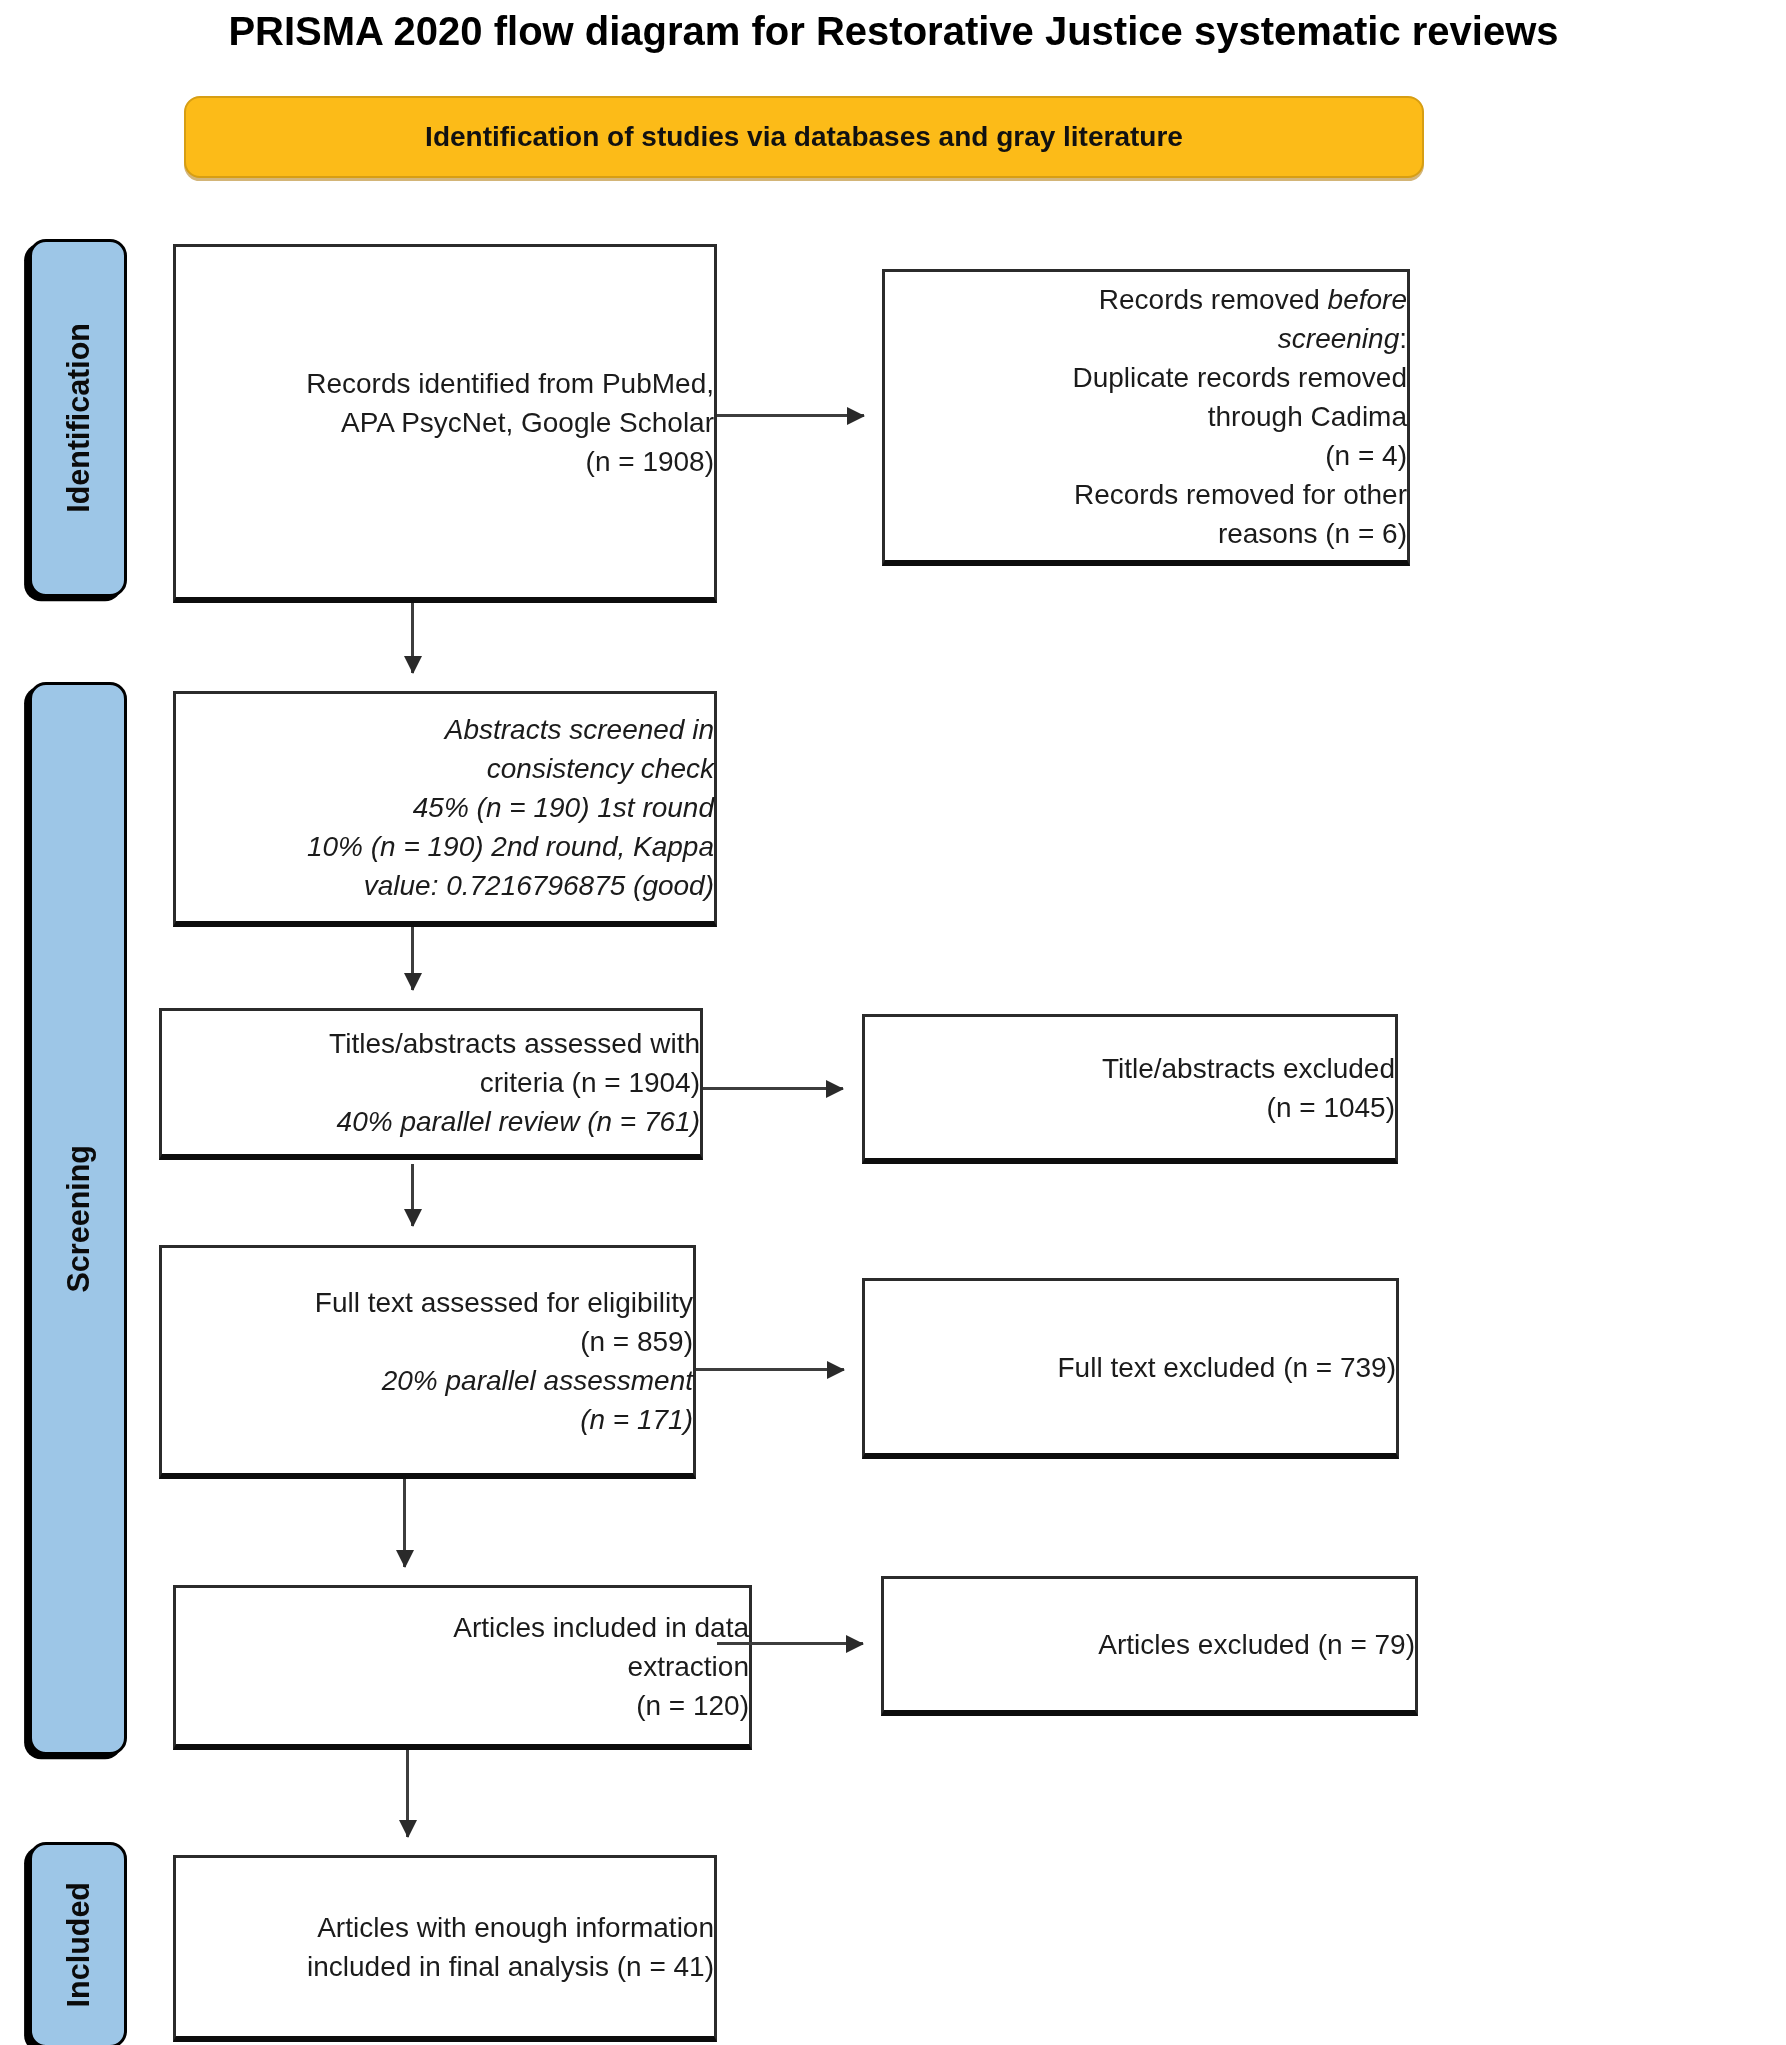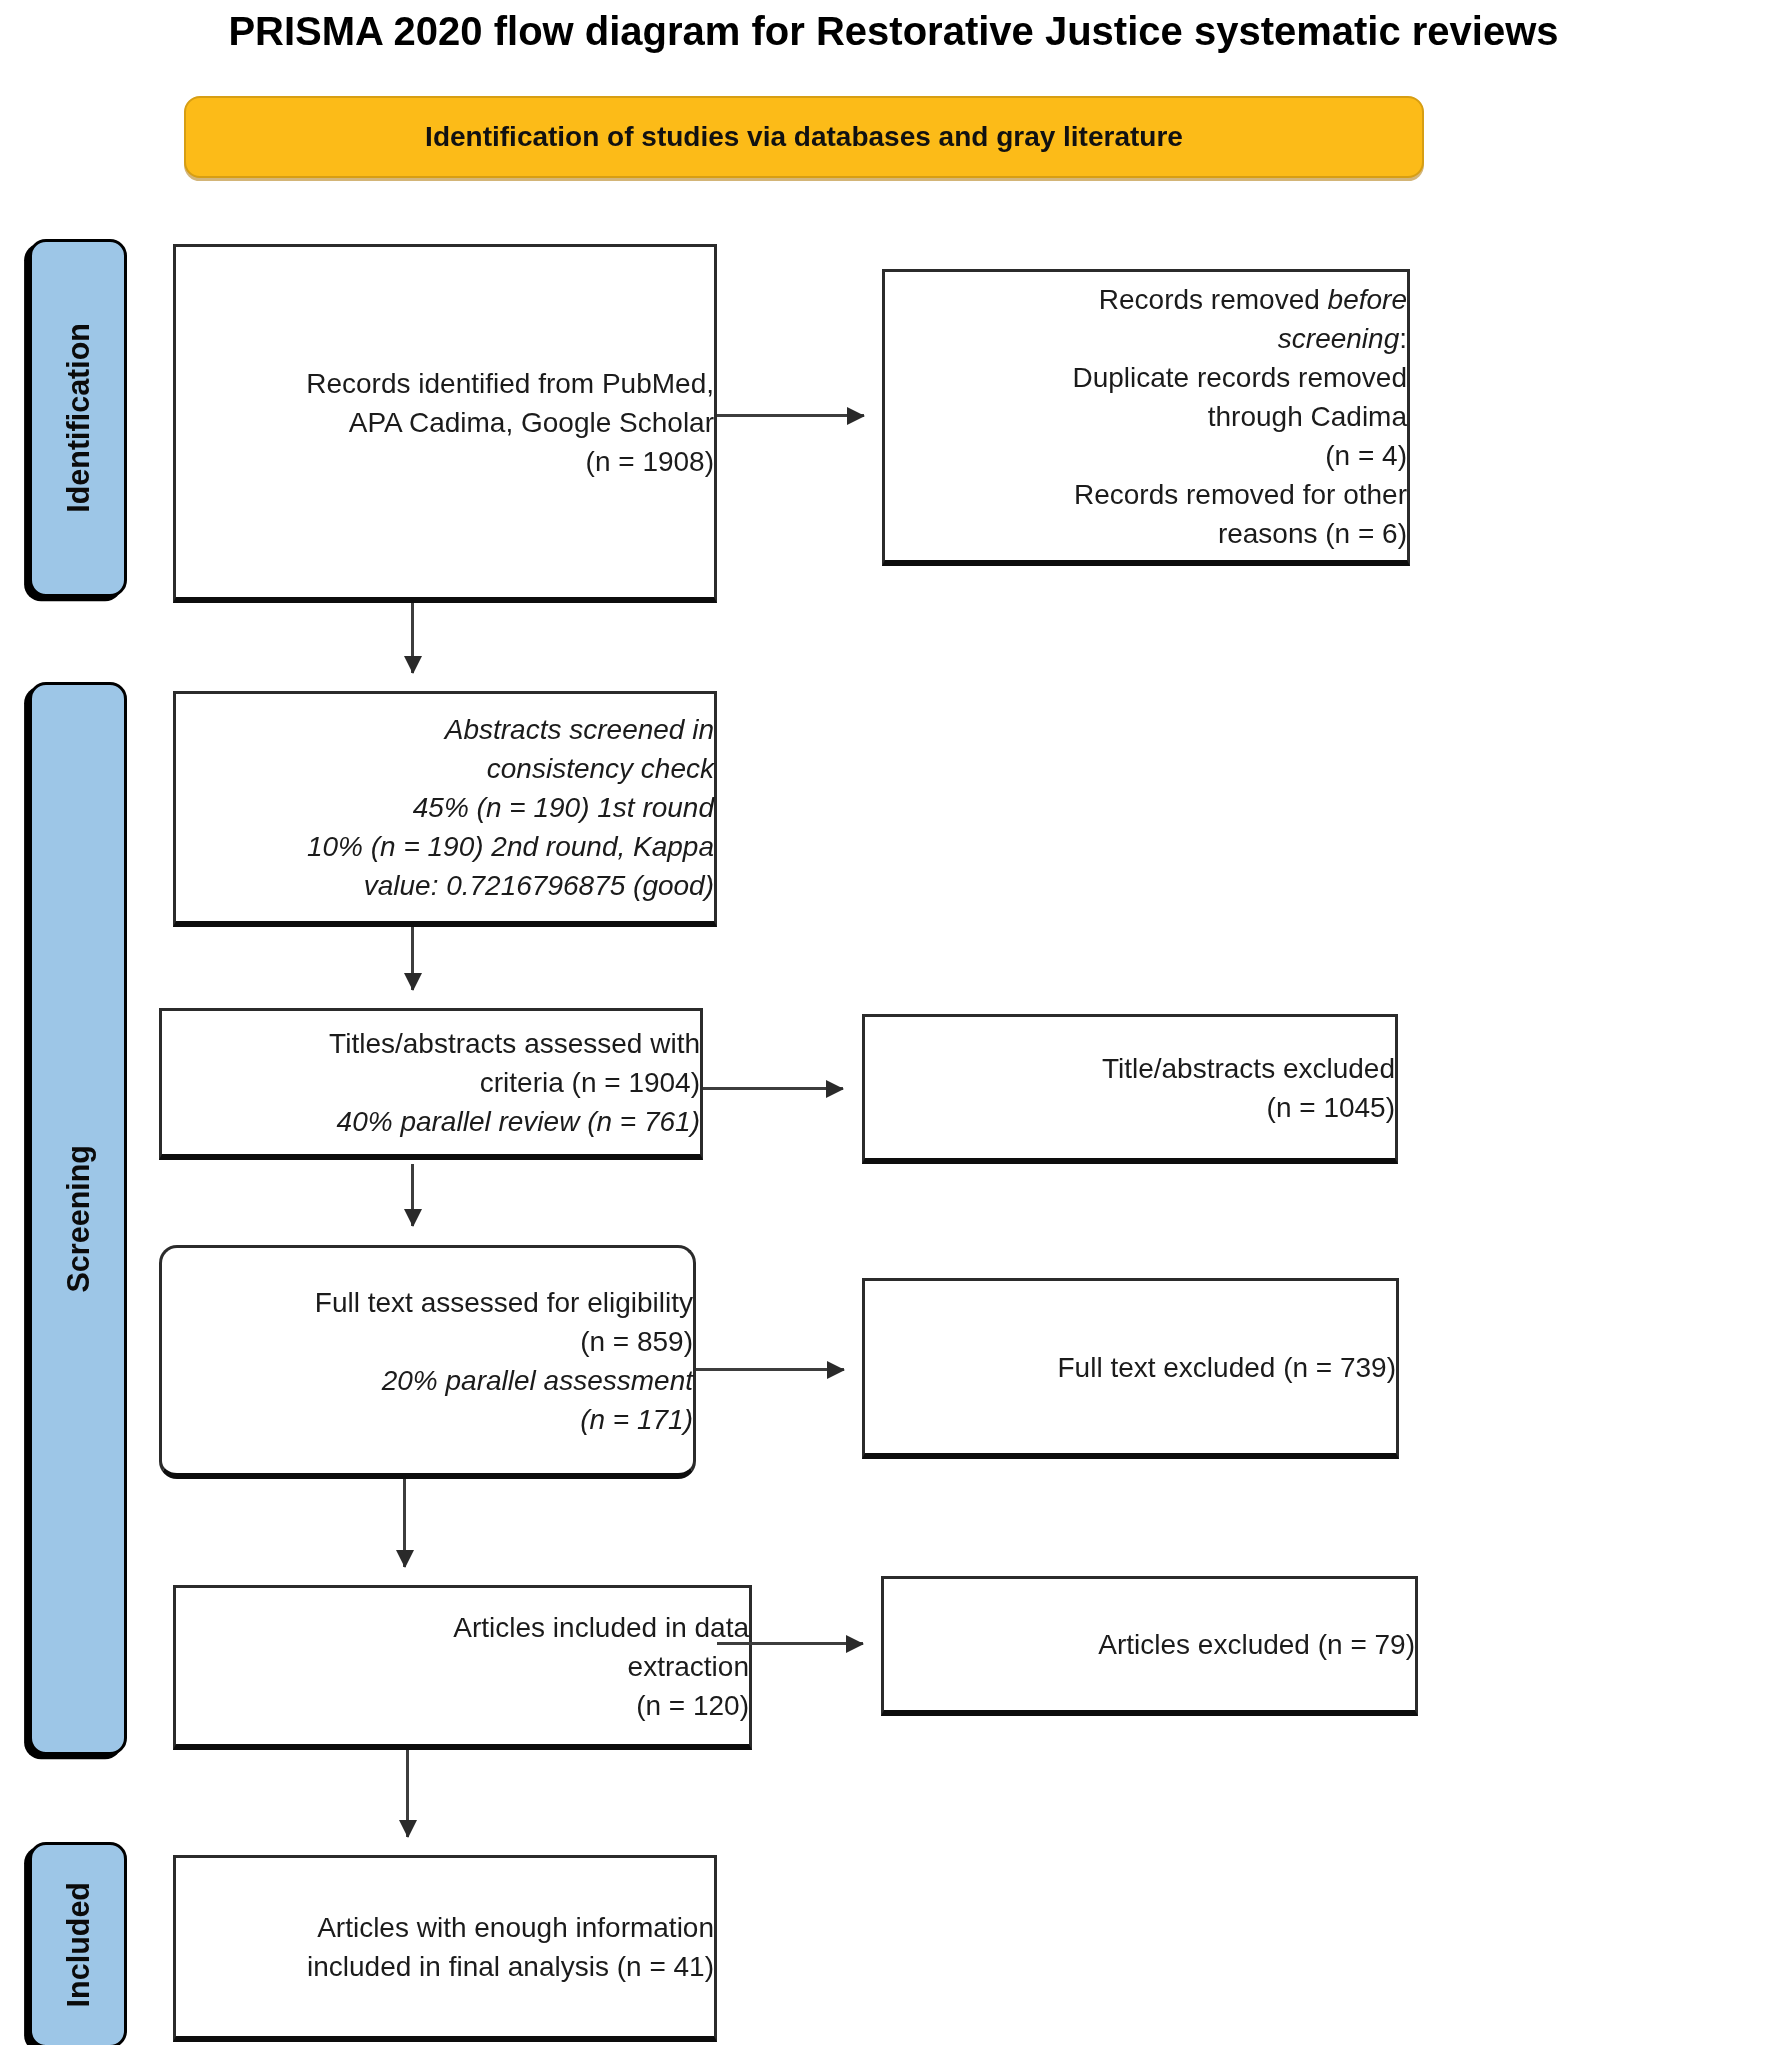"APA Cadima, Google Scholar" span { text: Cadima -> PsycNet }
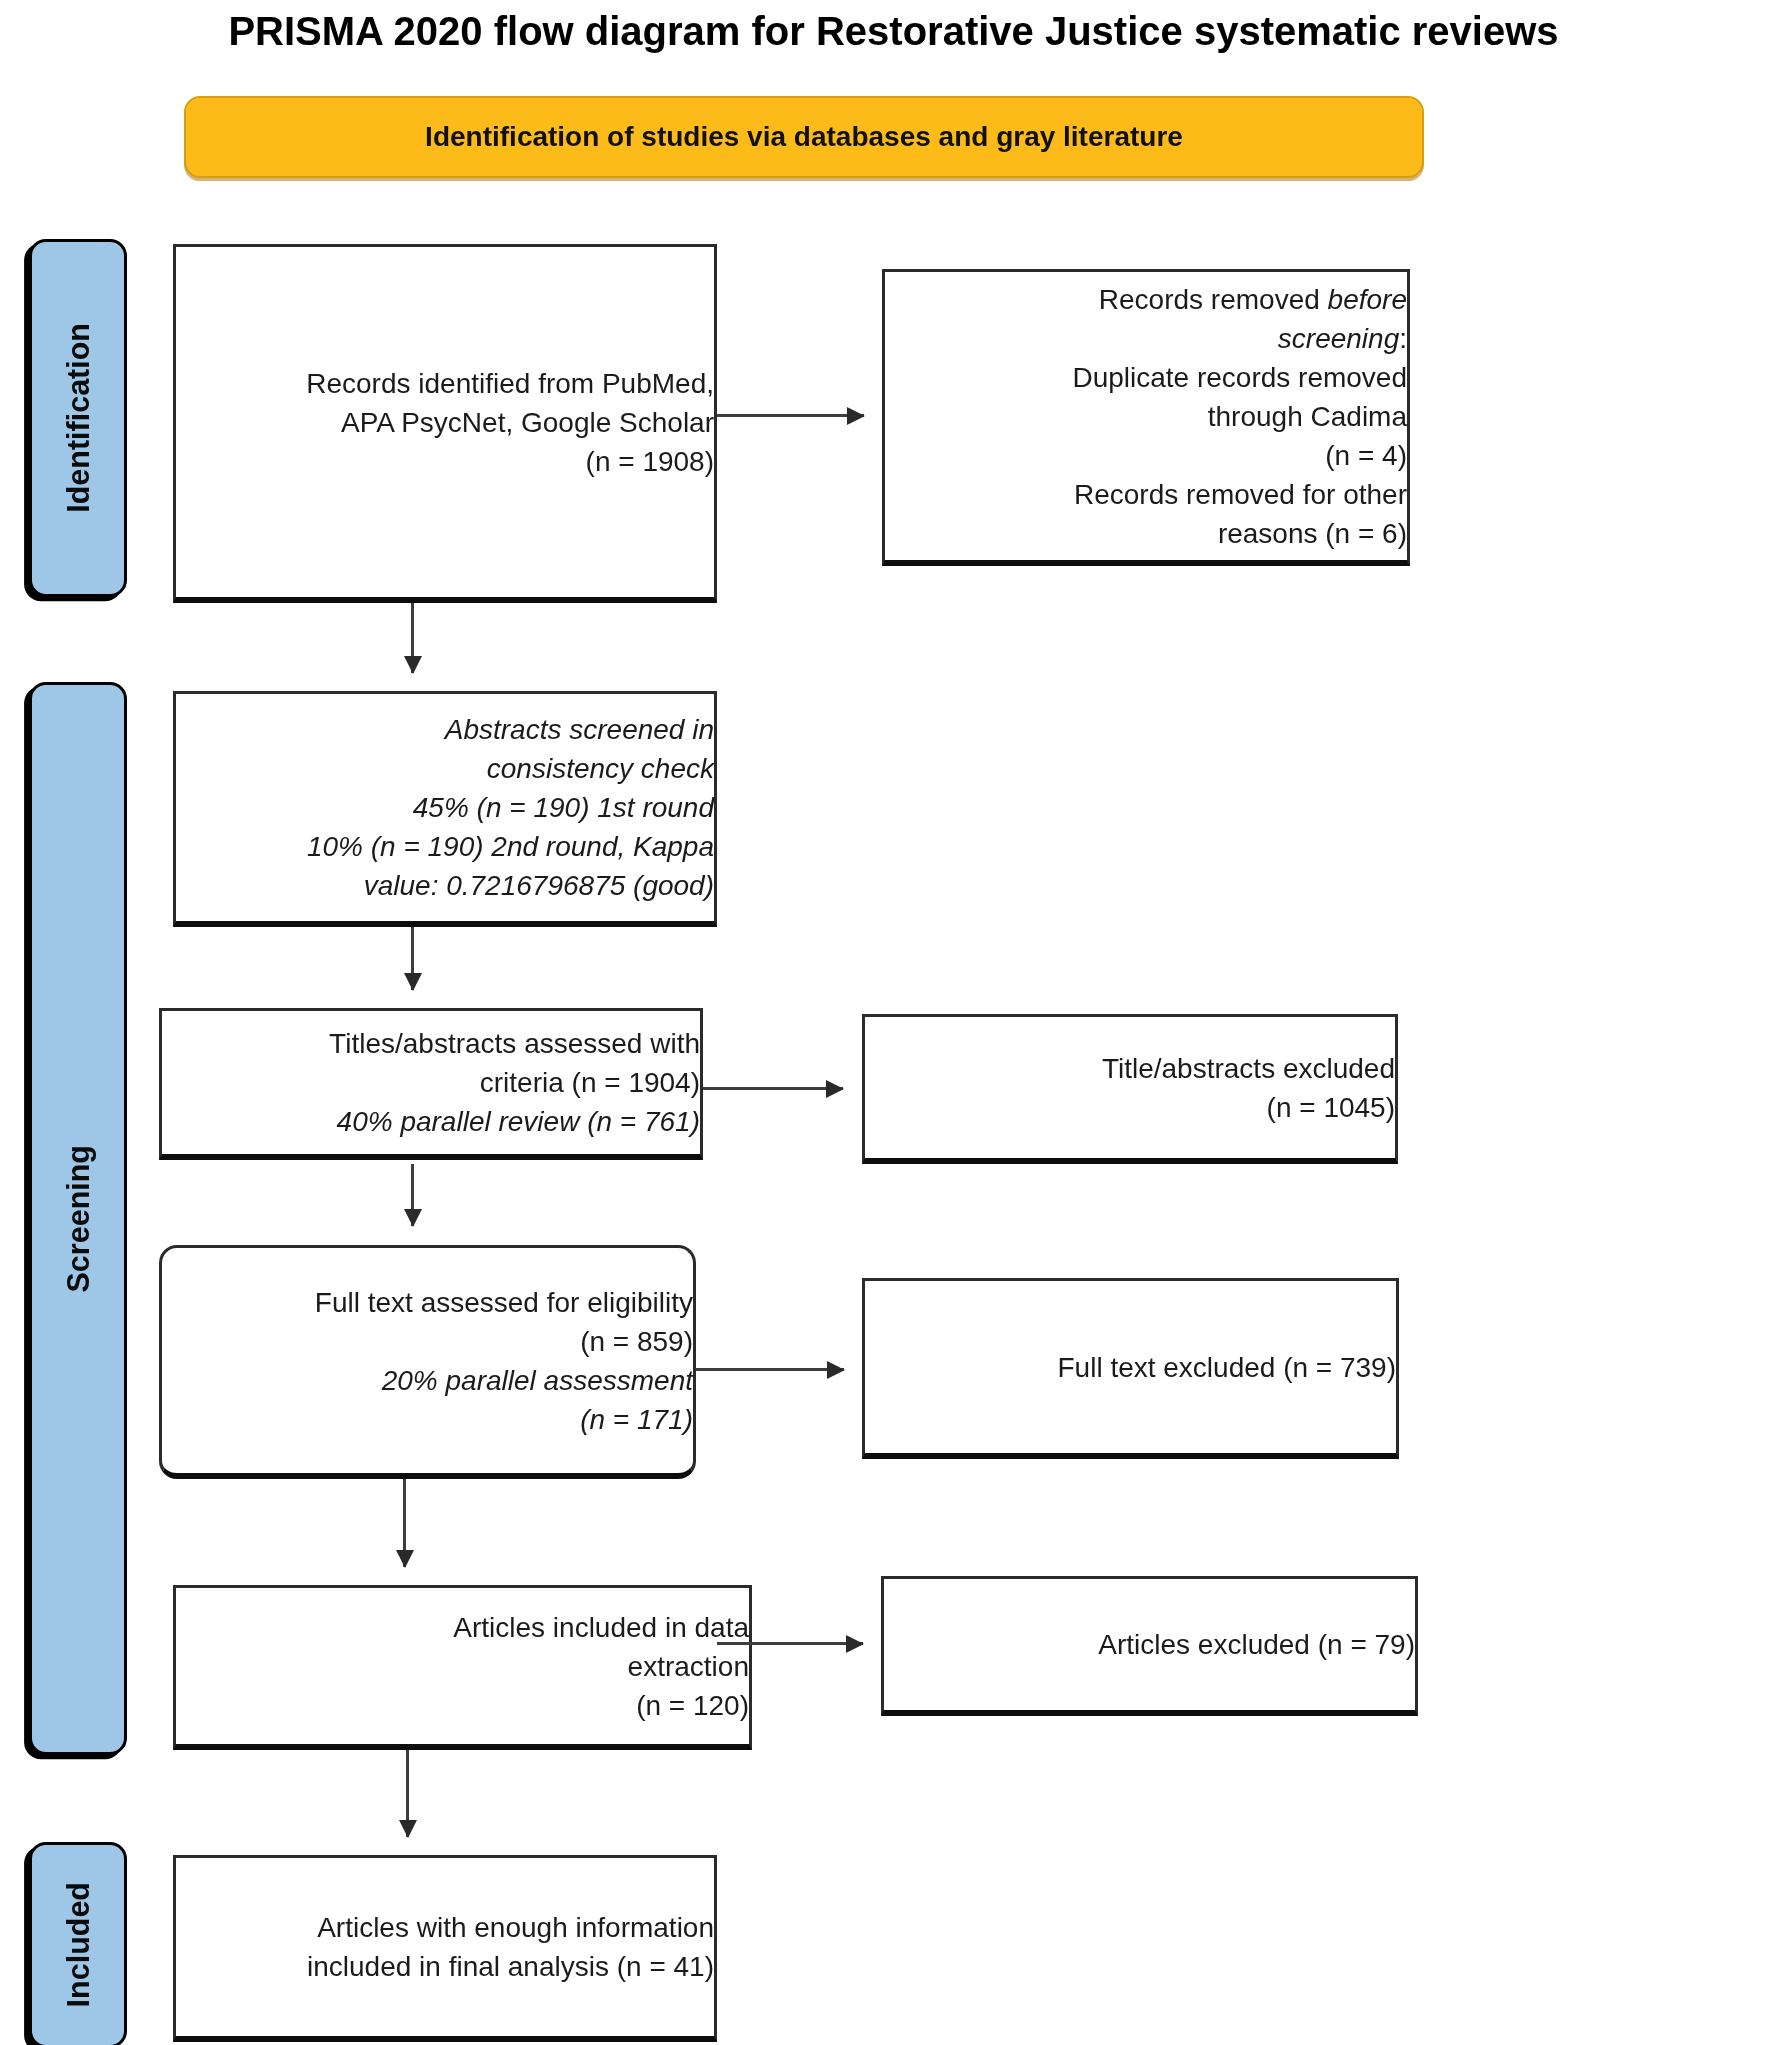"Full text assessed for eligibility" #box-fulltext-assessed { border-radius: 18px -> none }
